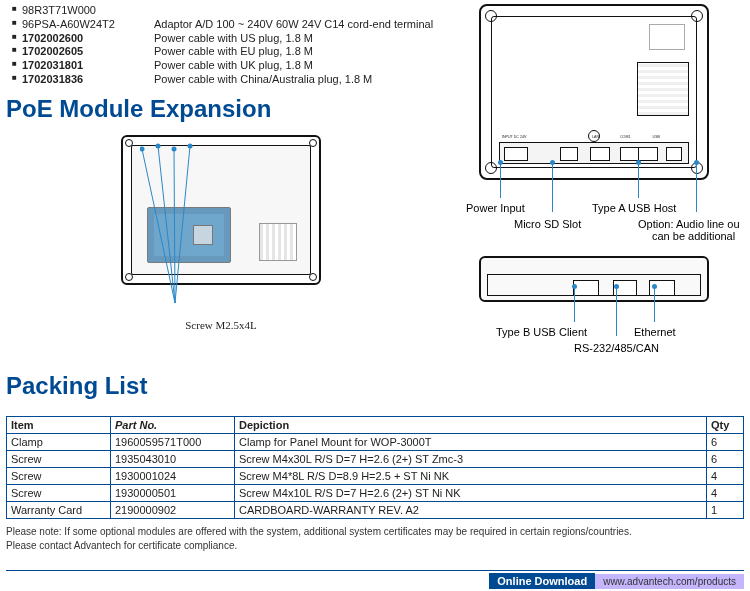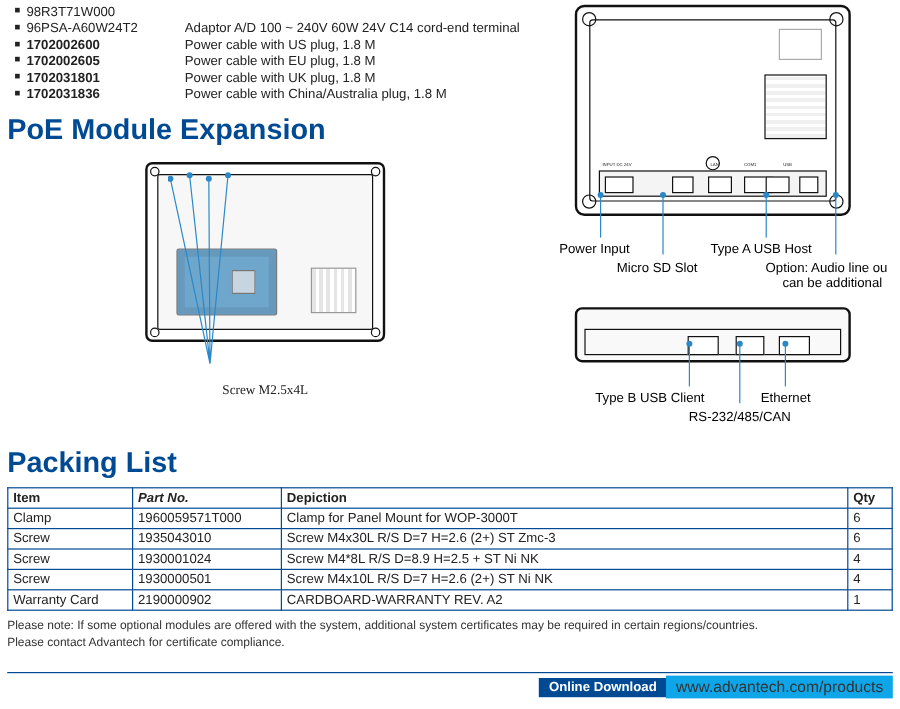"Item" table.packing { margin-top: 6px -> 16px }
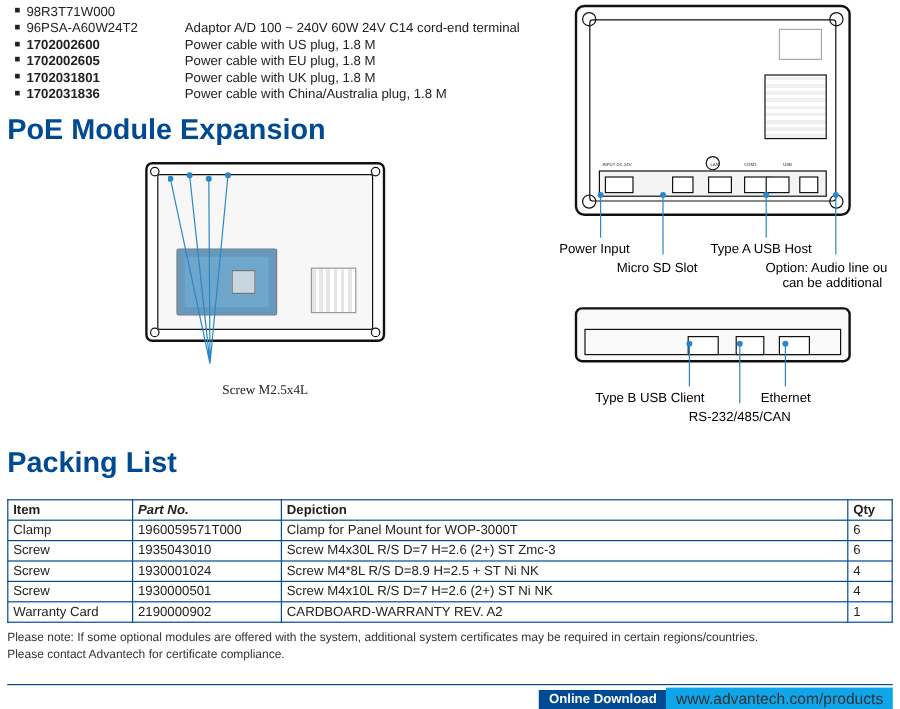"www.advantech.com/products" .footer .url { background: #0ea5e9 -> #c4b5fd; font-size: 13px -> 10px }
